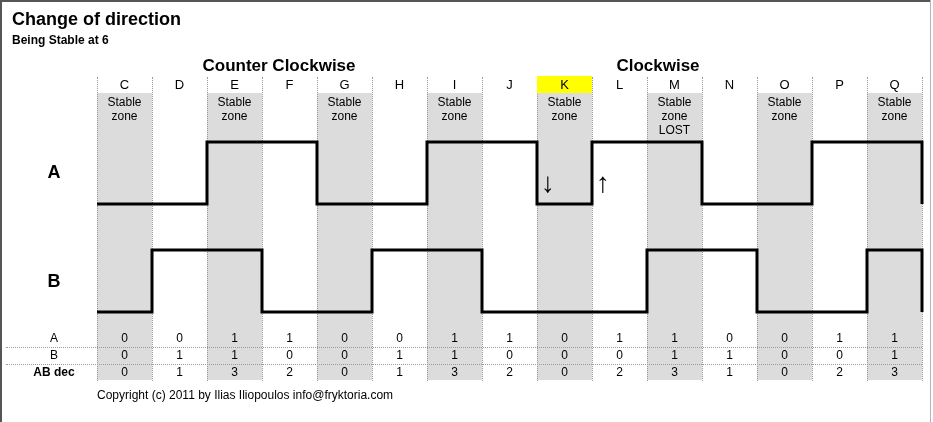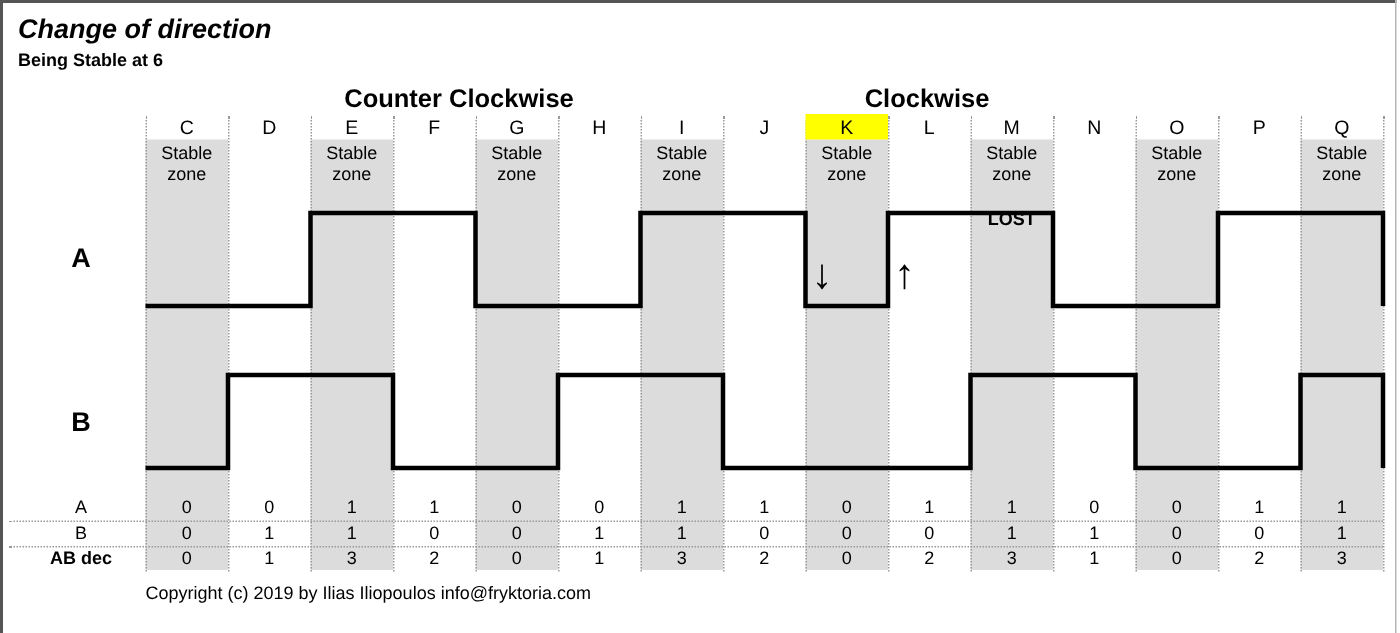"Change of direction" .title { font-style: italic -> none }
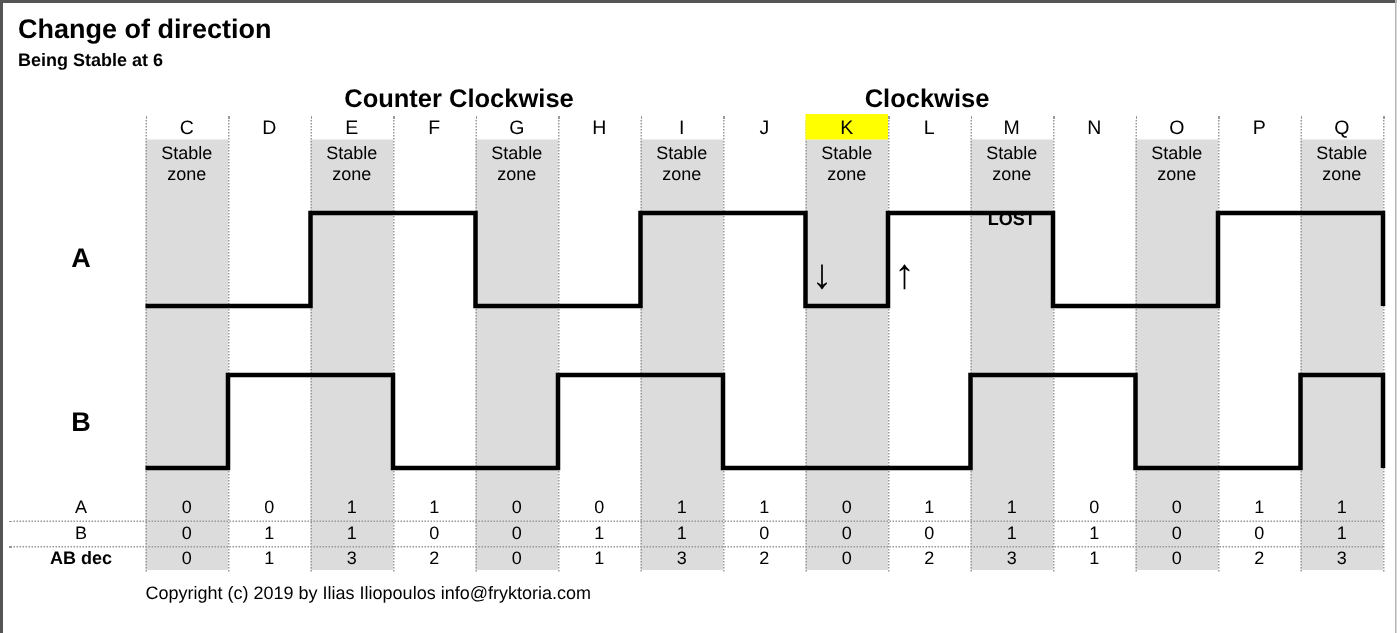"Counter Clockwise" div.section-header { left: 306px -> 279px }
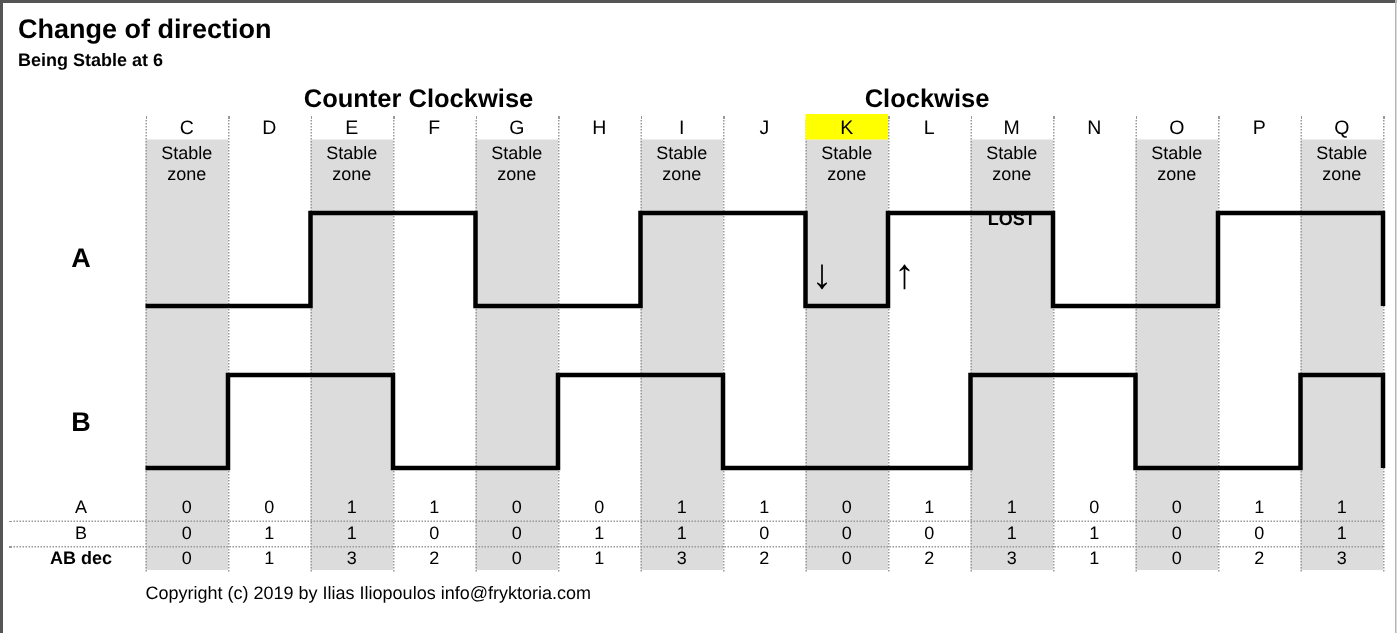"Clockwise" div.section-header { left: 618px -> 658px }
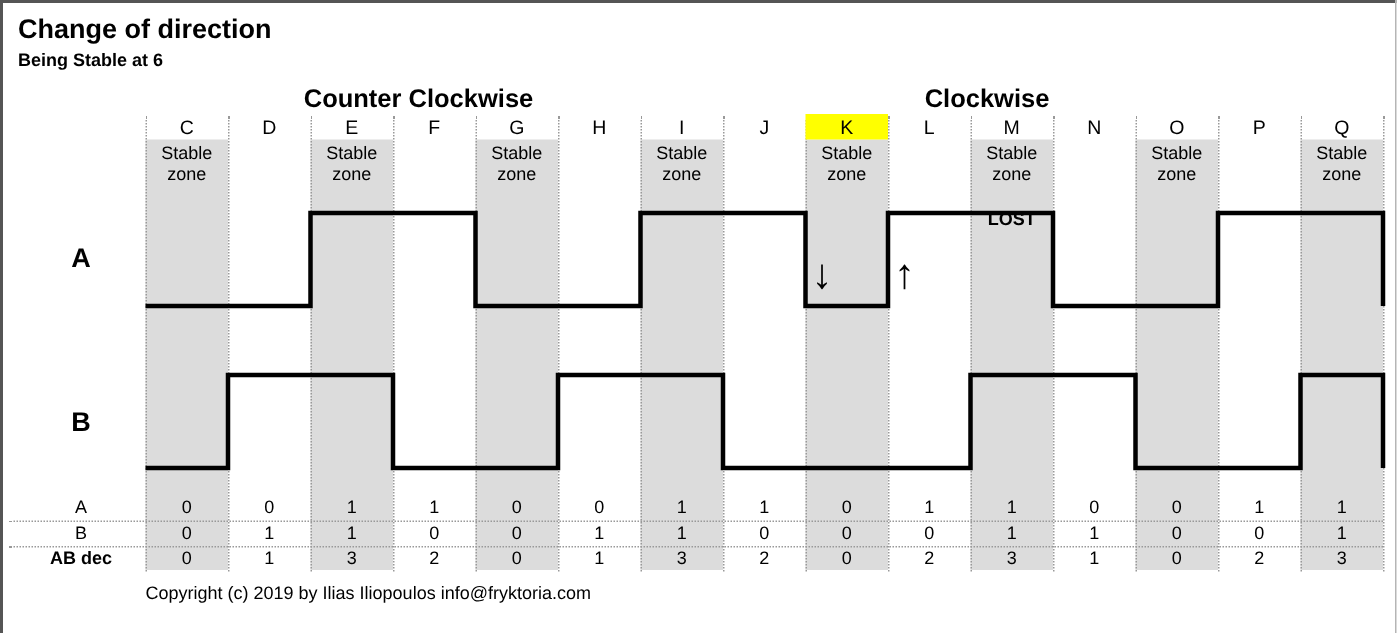"LOST" .zone-label .lost { font-weight: bold -> normal; margin-top: 16px -> none }
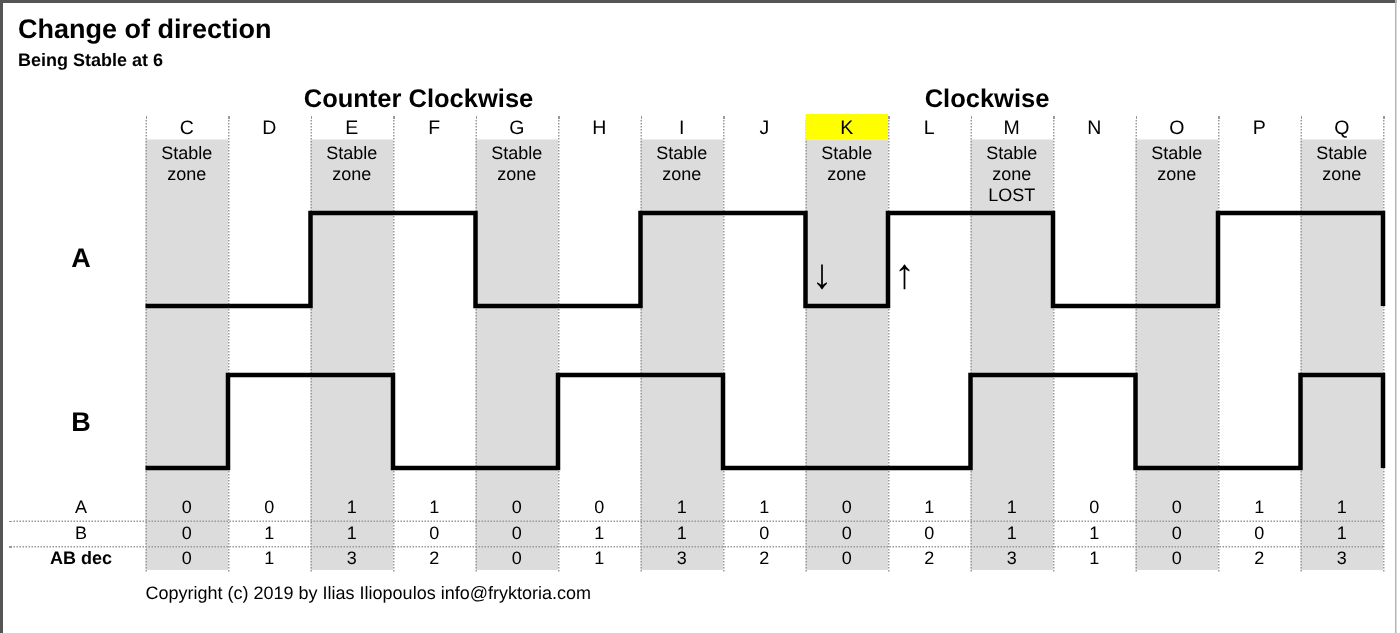"Copyright (c) 2019 by Ilias" div.copyright { text: 2019 -> 2011 }
